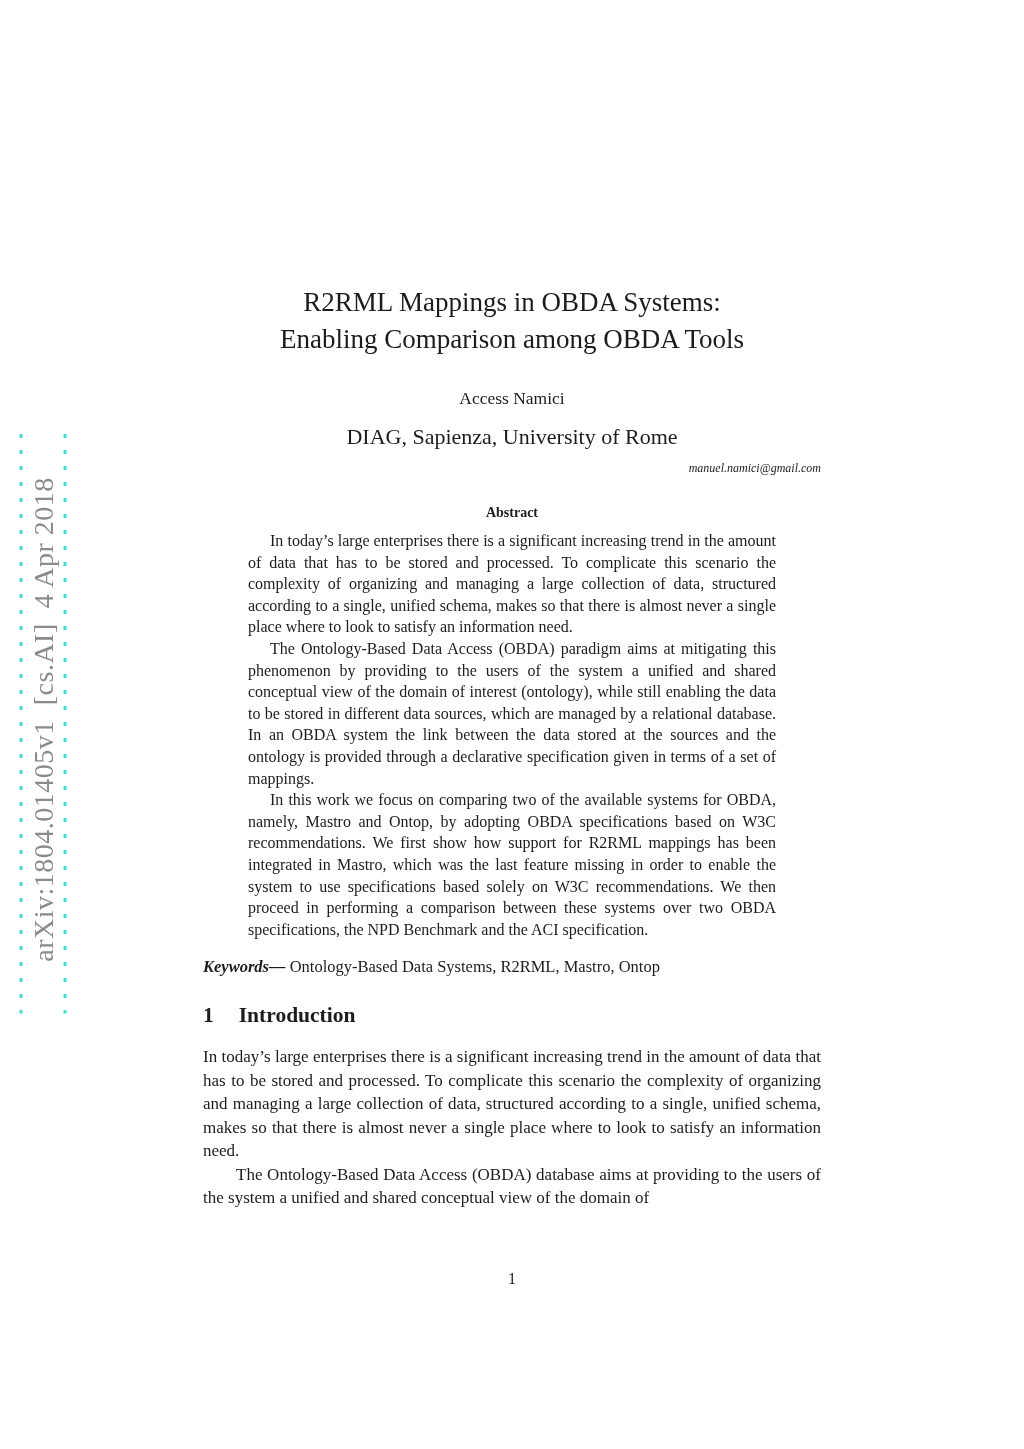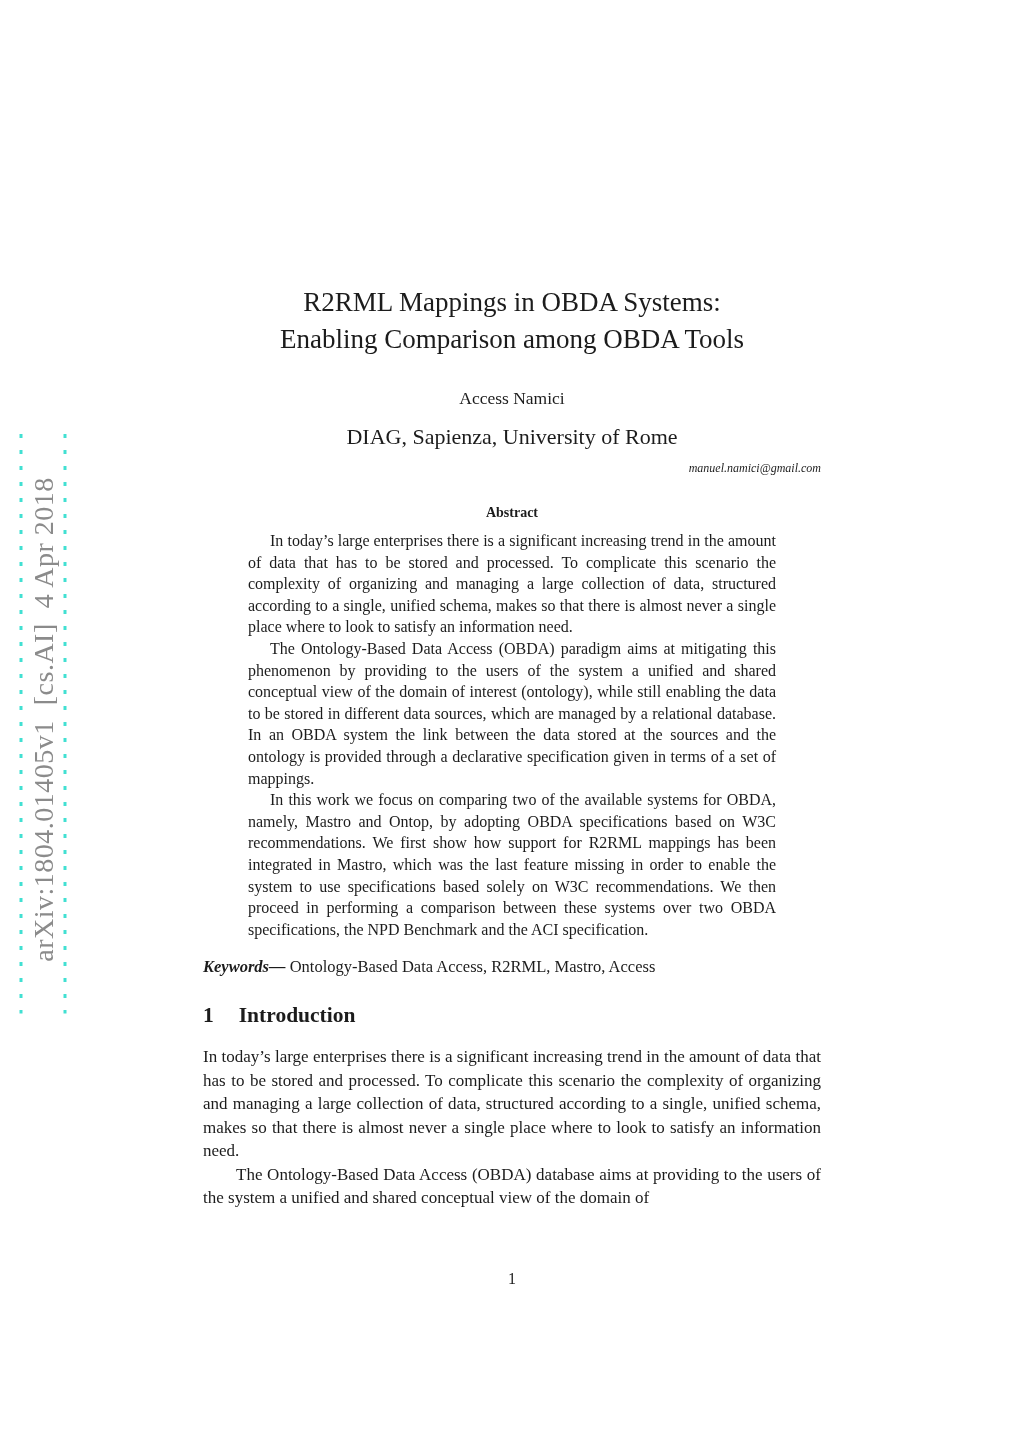"Ontology-Based Data Access, R2RML," span { text: Access, R2RML, Mastro, Access -> Systems, R2RML, Mastro, Ontop }
